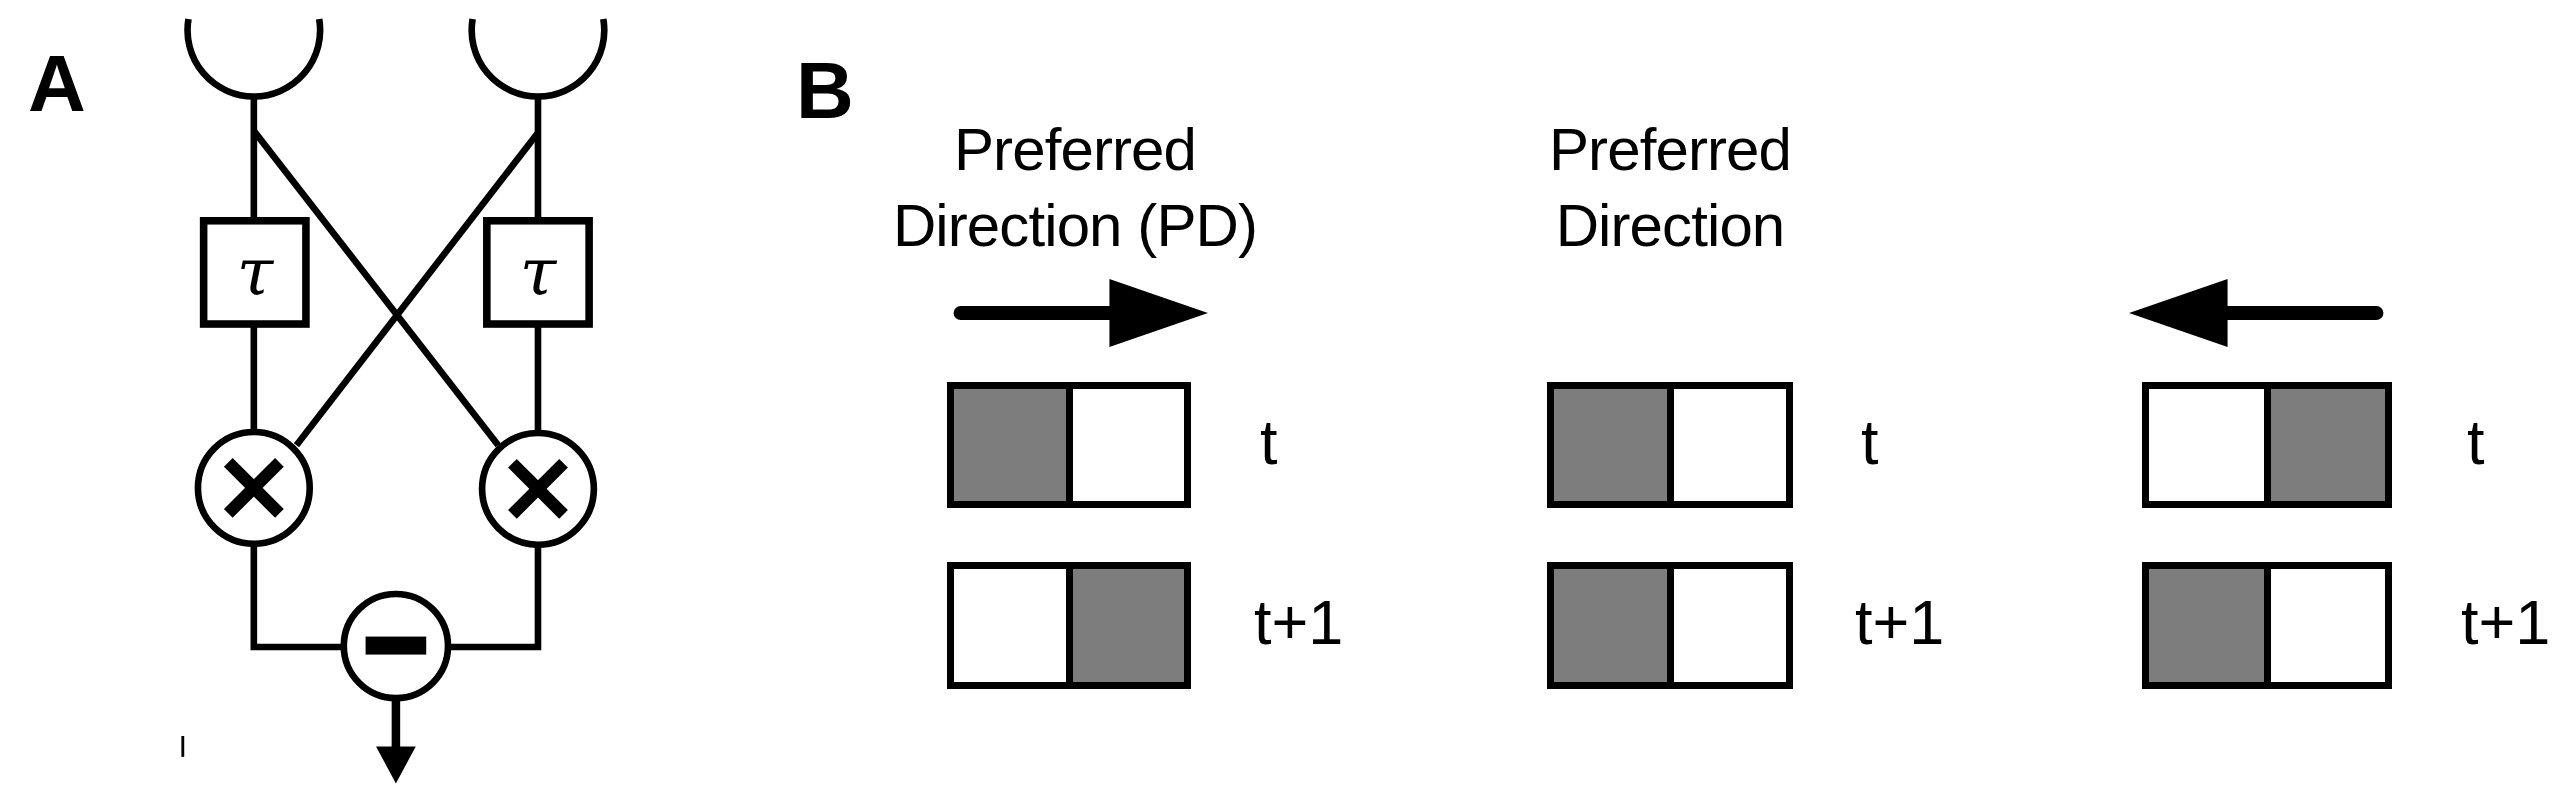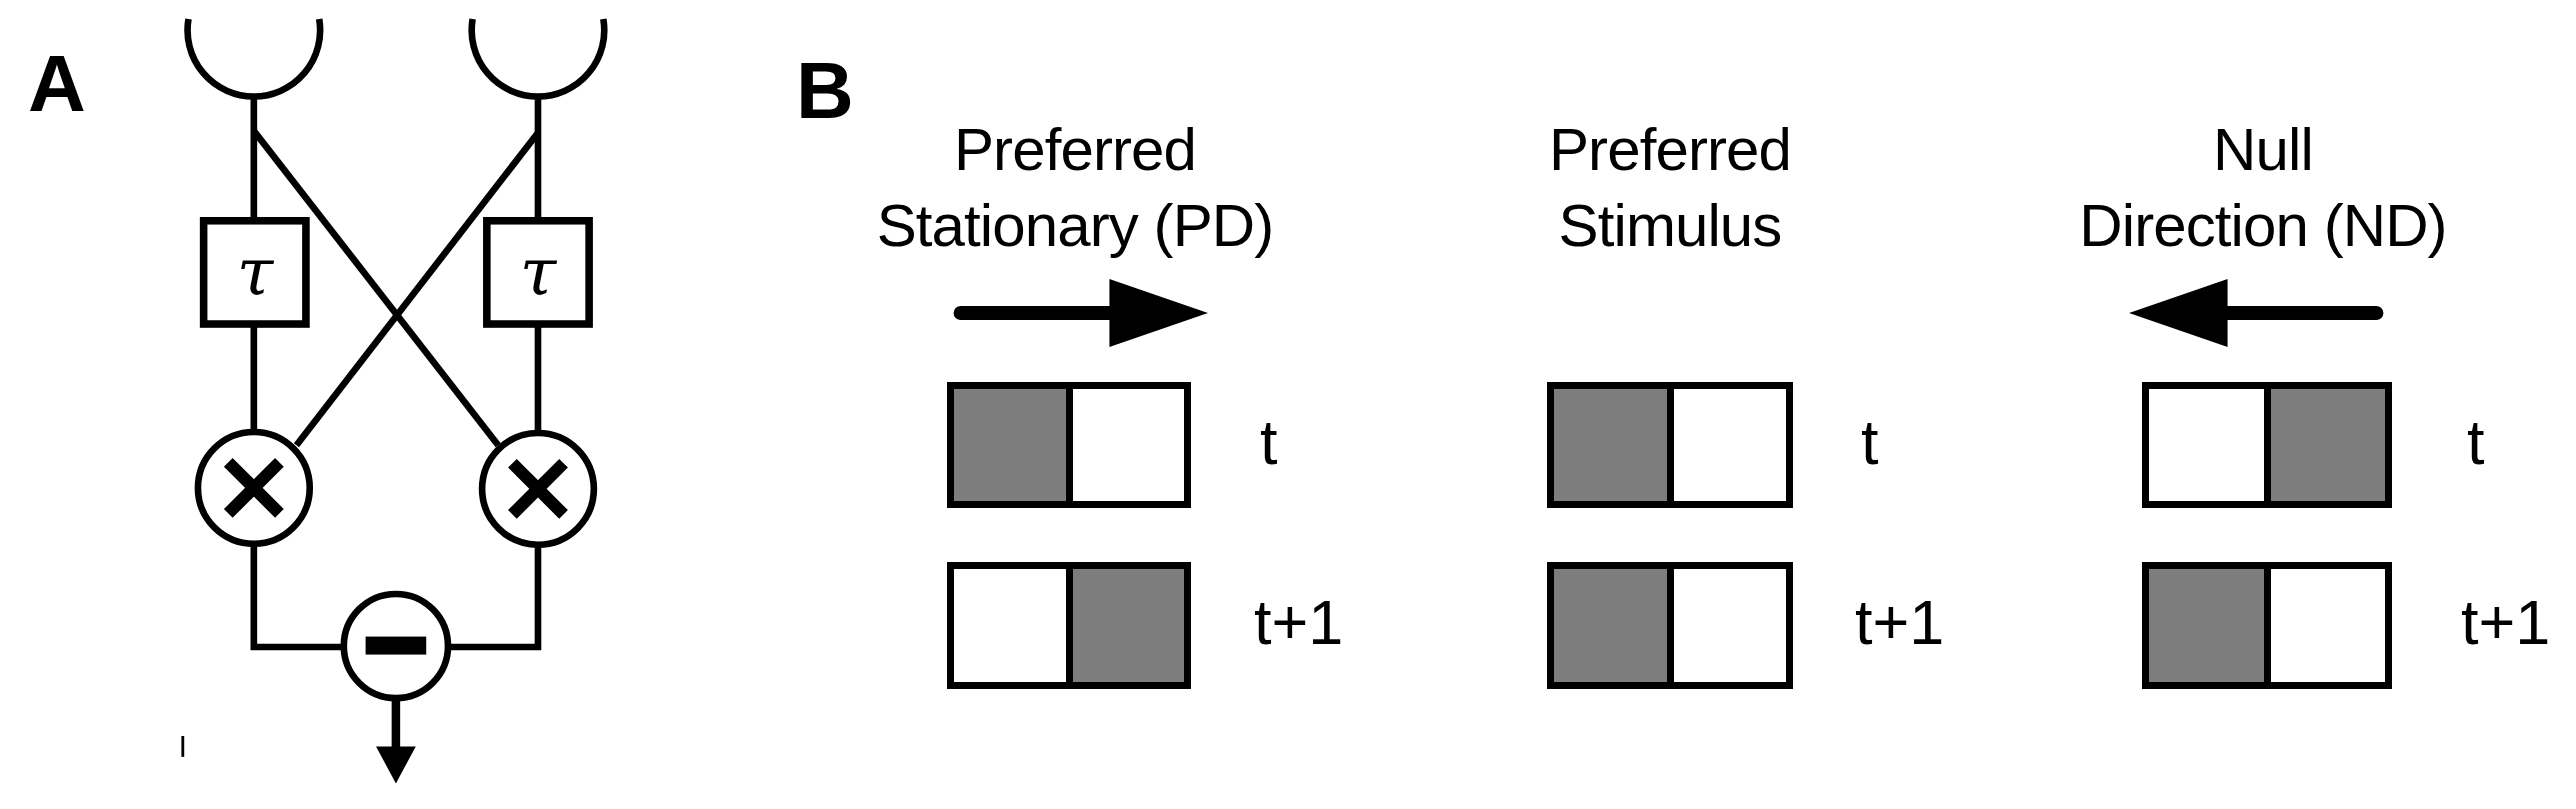"Null" div.col-header { html: <div> <span>Null</span> <span>Direction (ND)</span> </div> -> none }
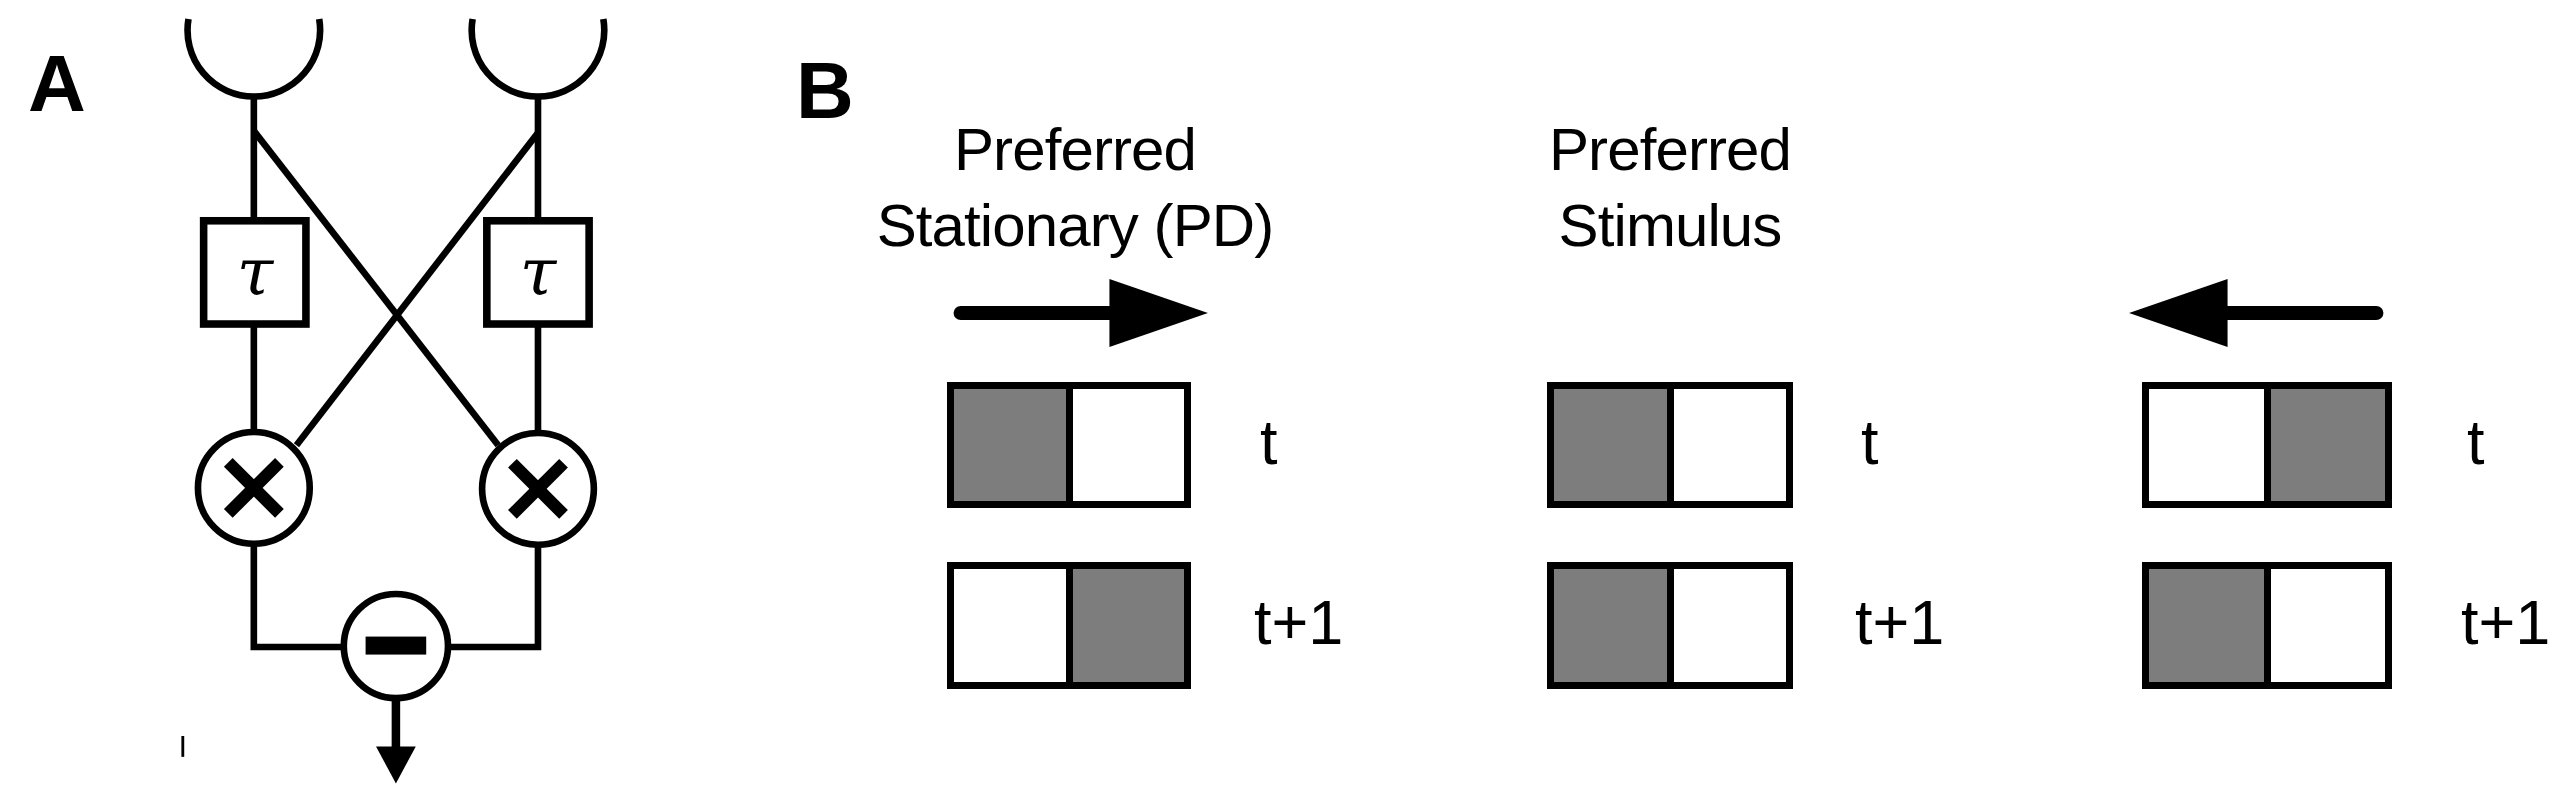"Stationary (PD)" span.line { text: Stationary -> Direction }
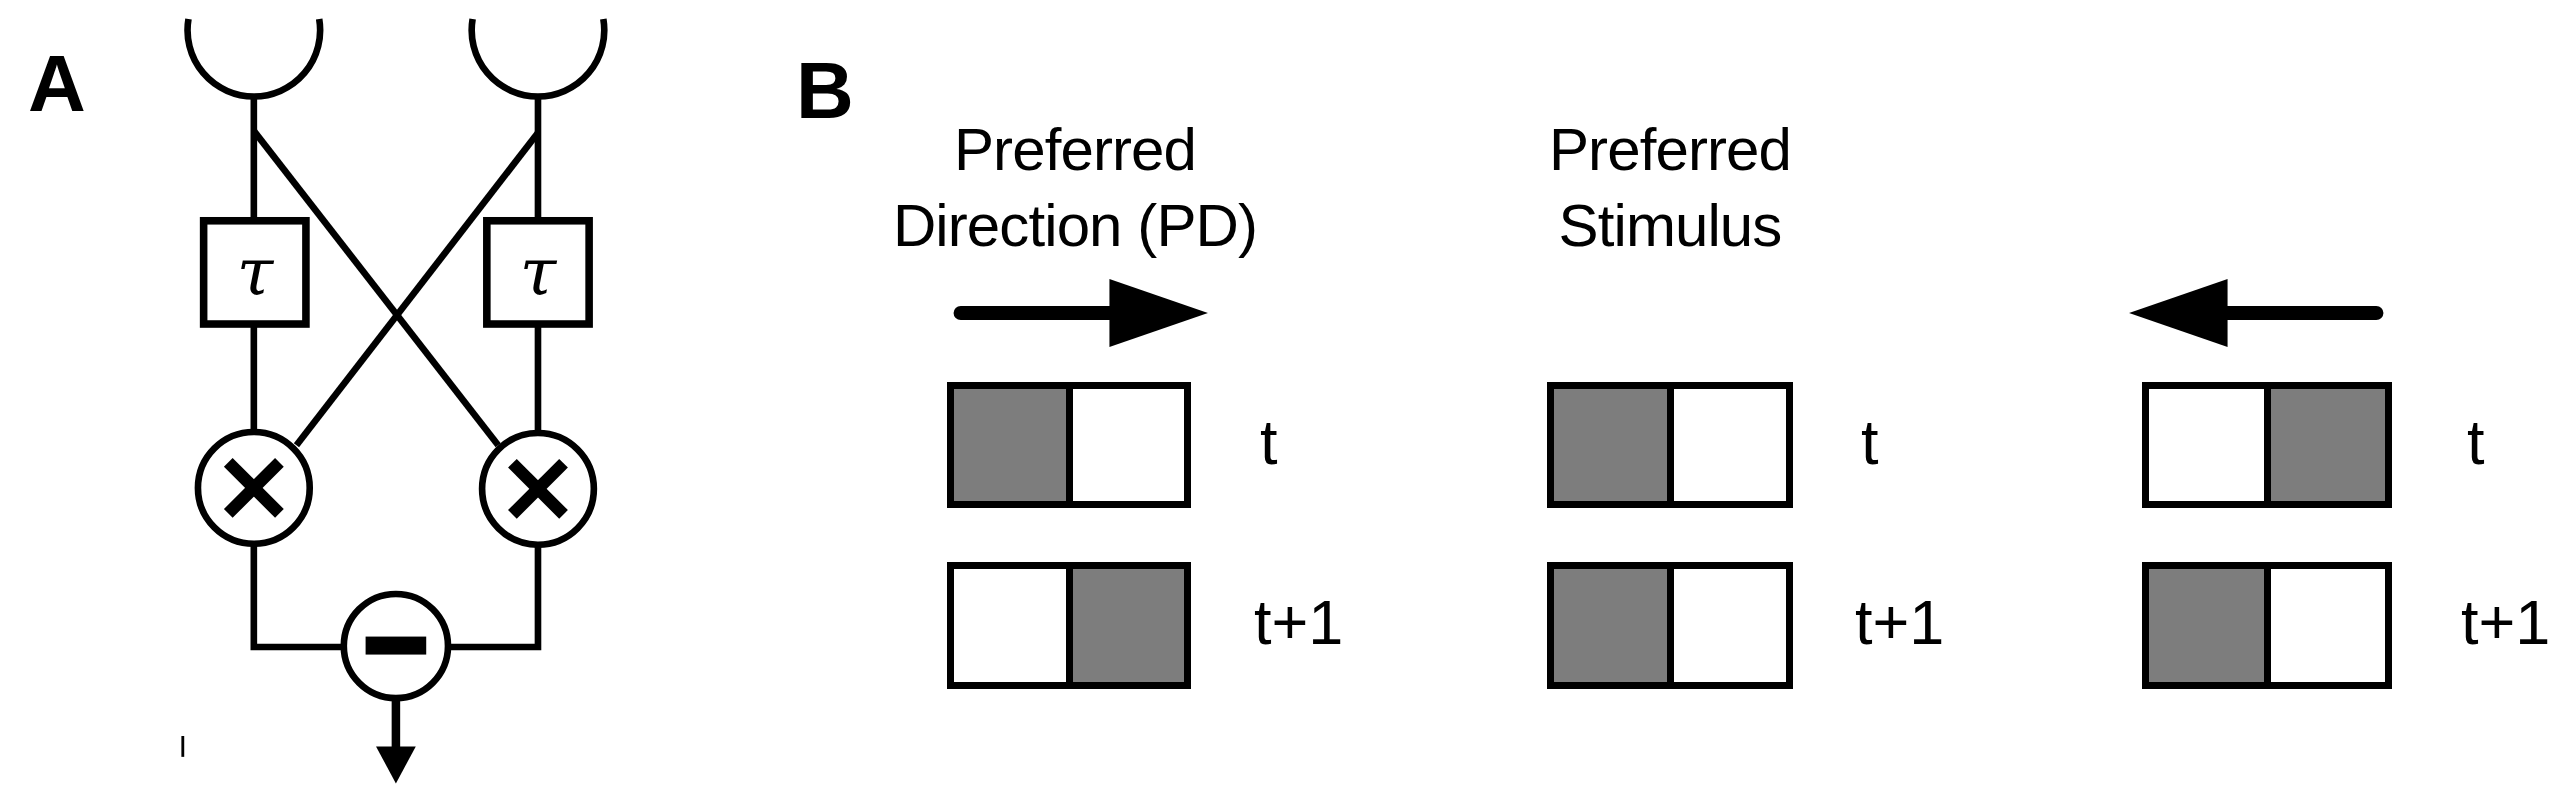"Stimulus" span.line { text: Stimulus -> Direction }
